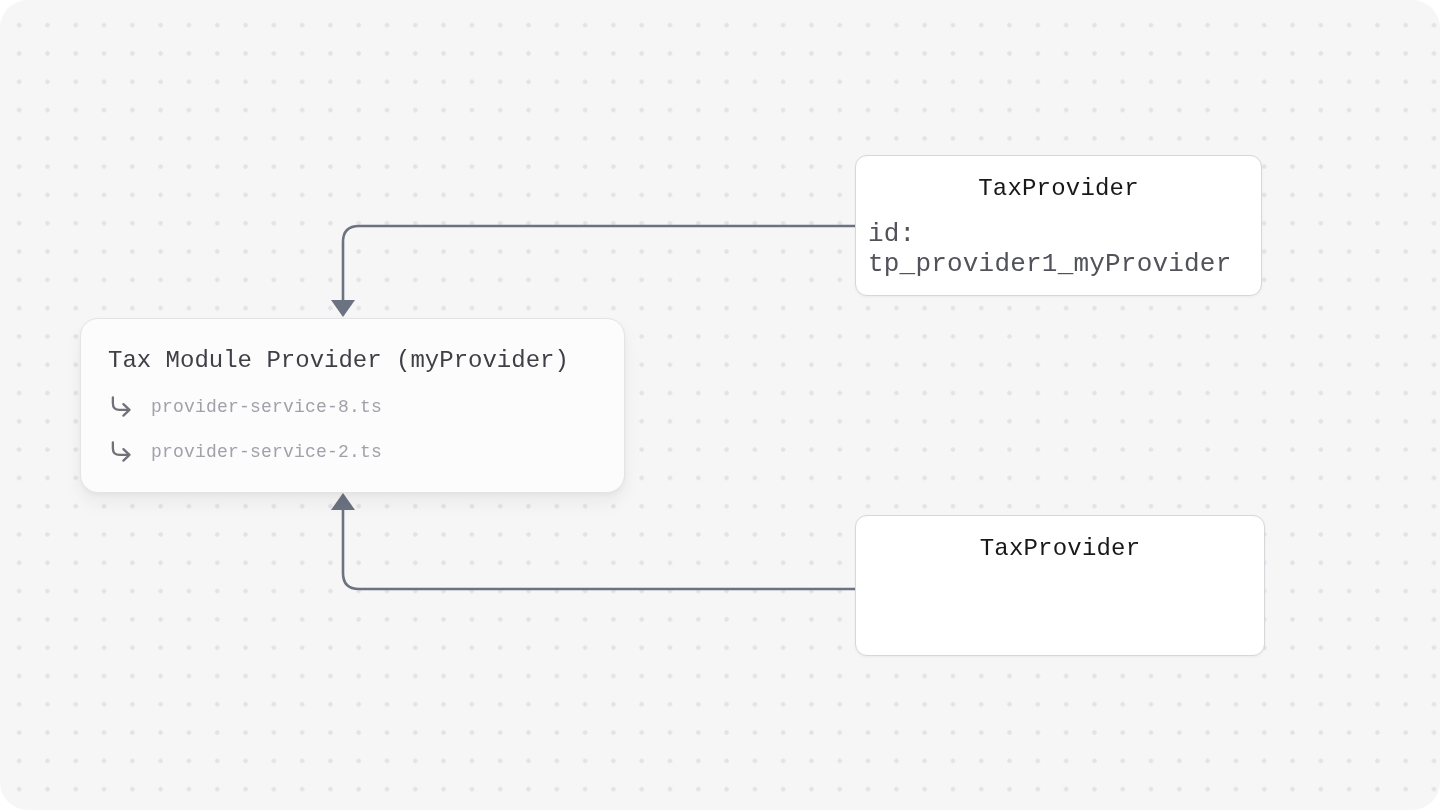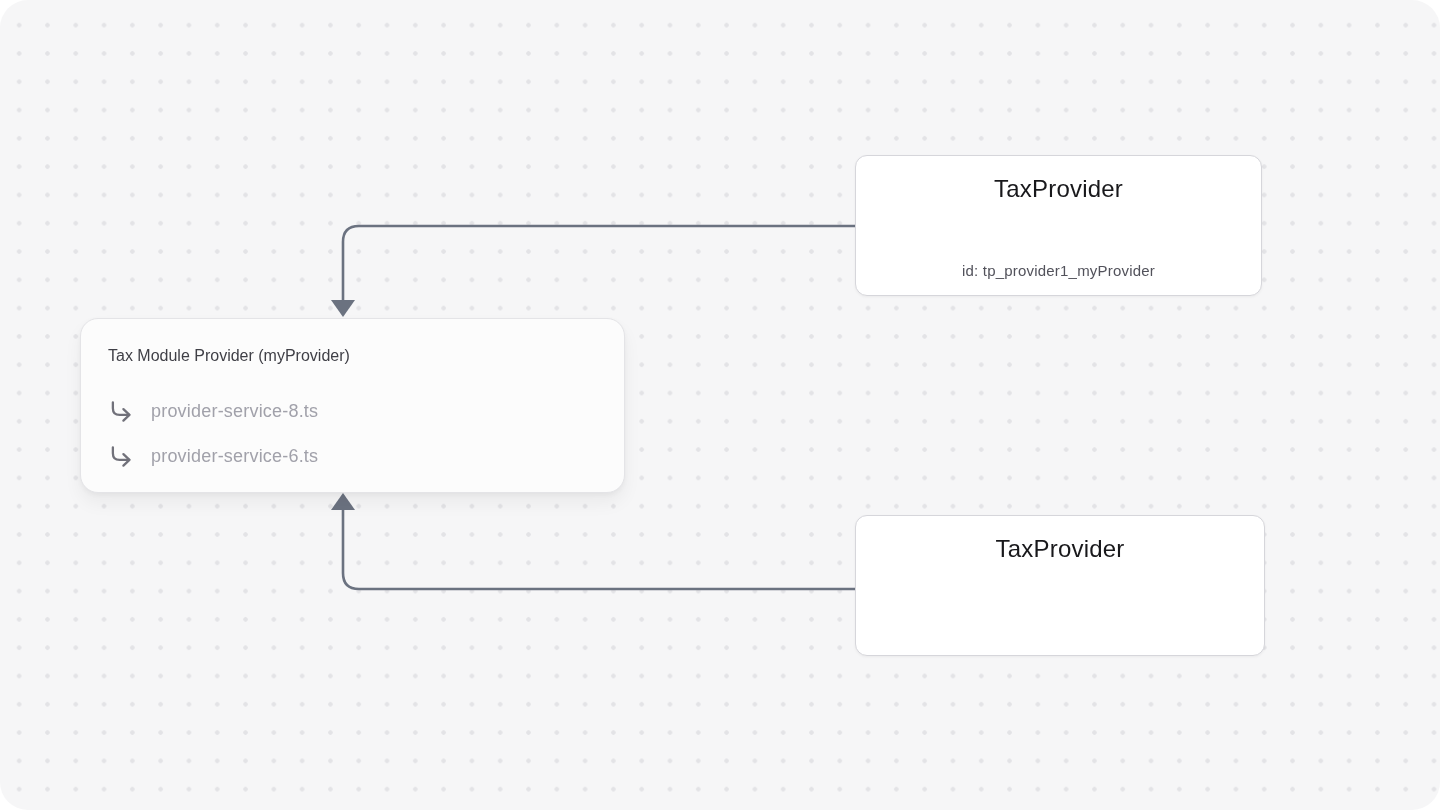"TaxProvider" .canvas { font-family: none -> Liberation Mono, monospace }
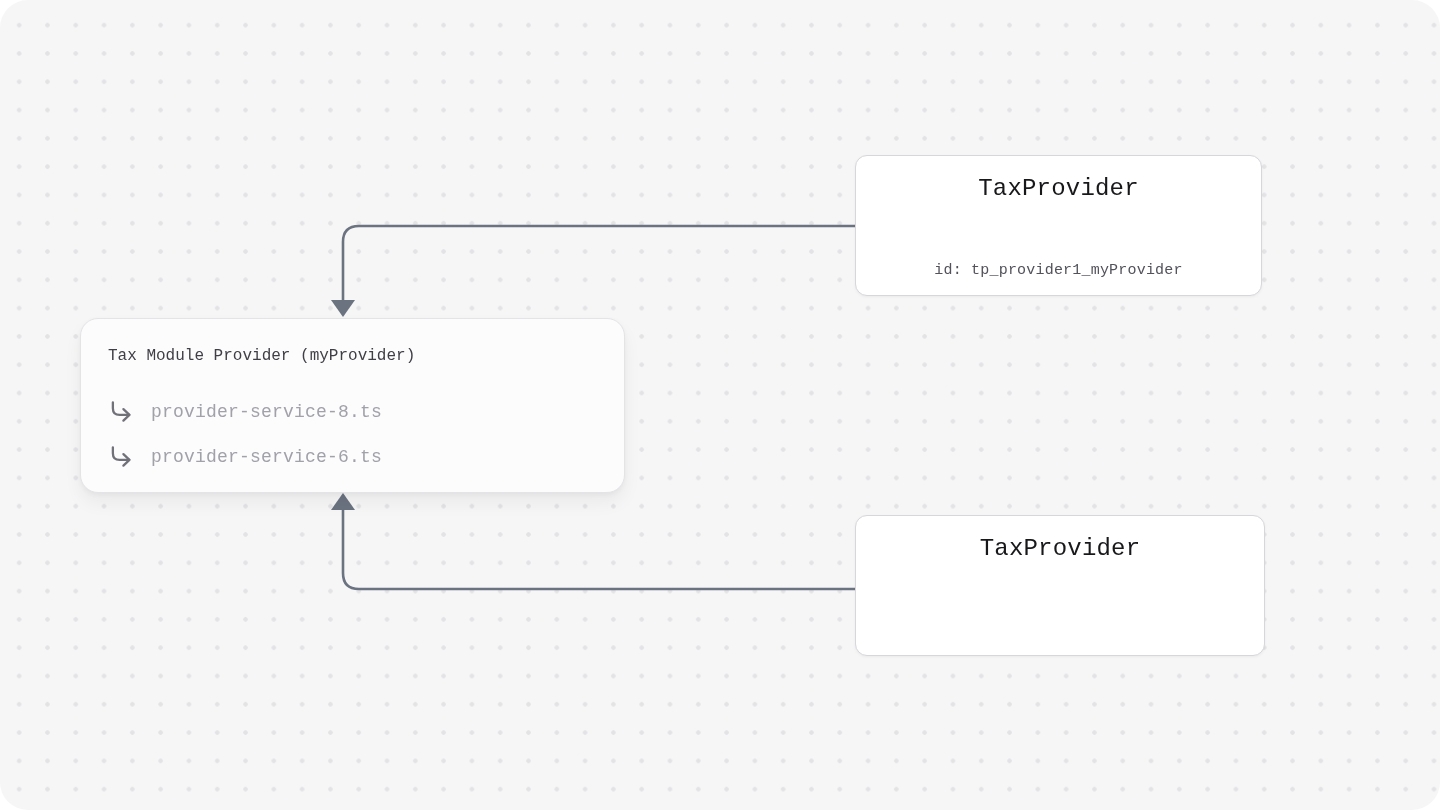"id: tp_provider1_myProvider" .node-id { font-size: 15px -> 26px }
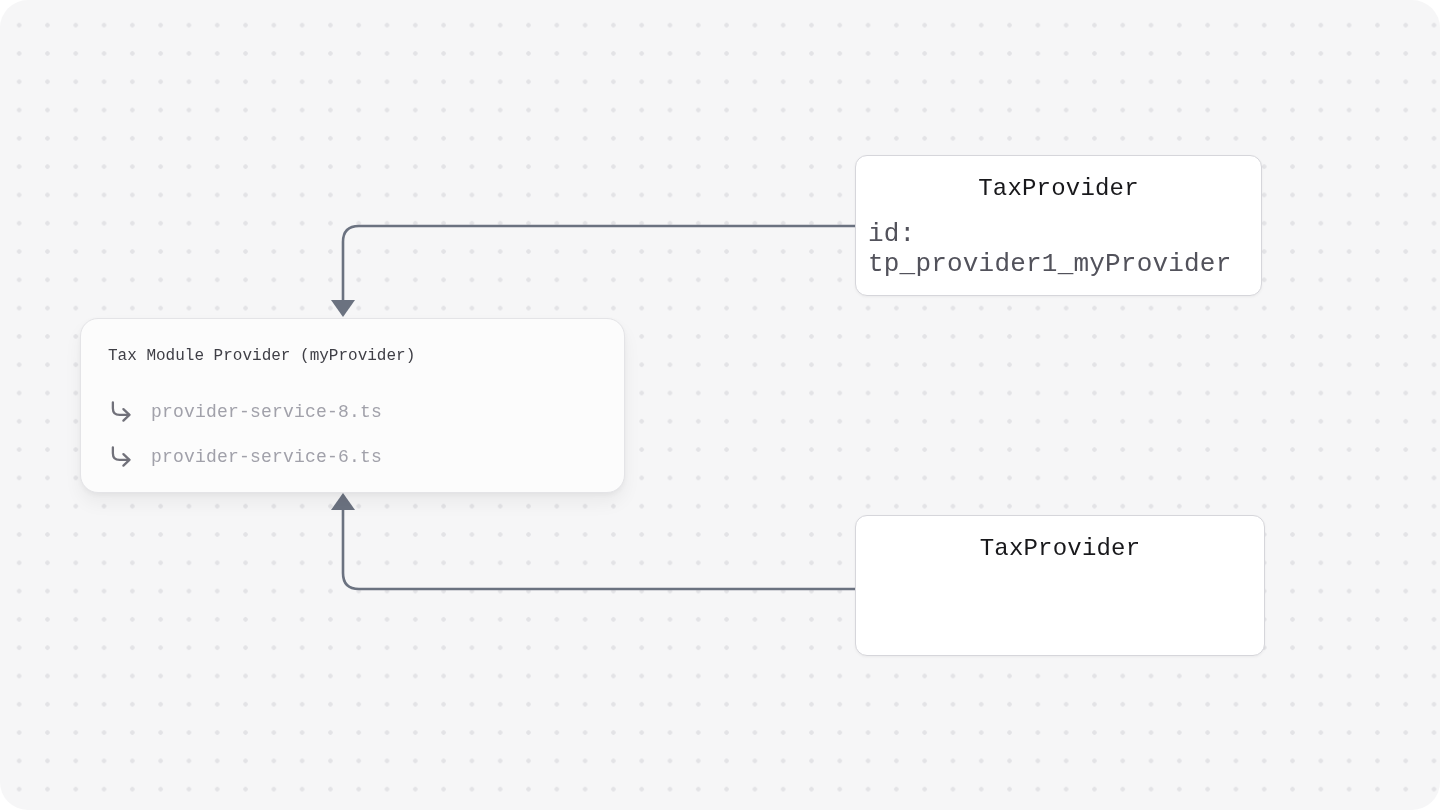"Tax Module Provider (myProvider)" .module-title { font-size: 16px -> 24px; margin-bottom: 35px -> 21px }
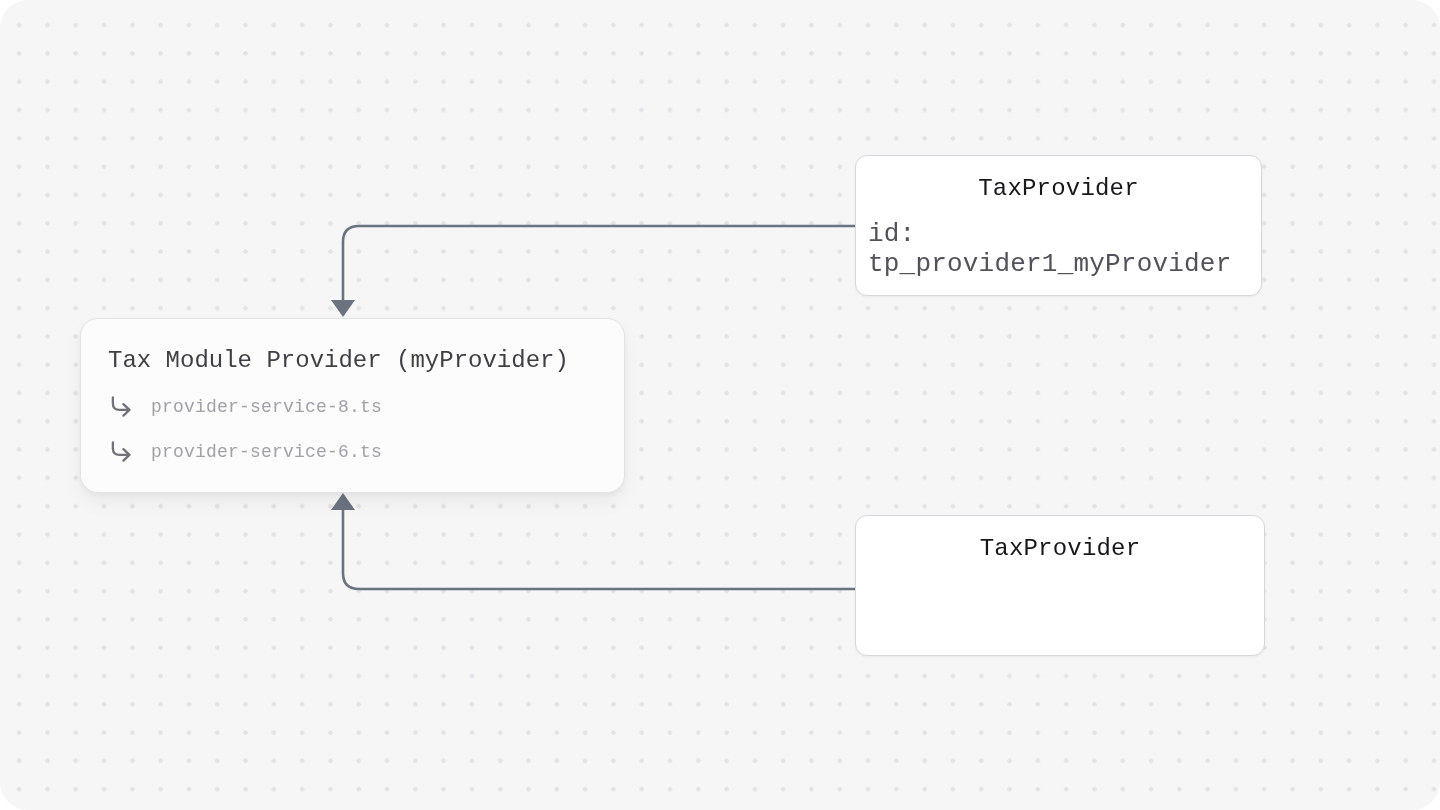"provider-service-6.ts" span.service-label { text: provider-service-6.ts -> provider-service-2.ts }
